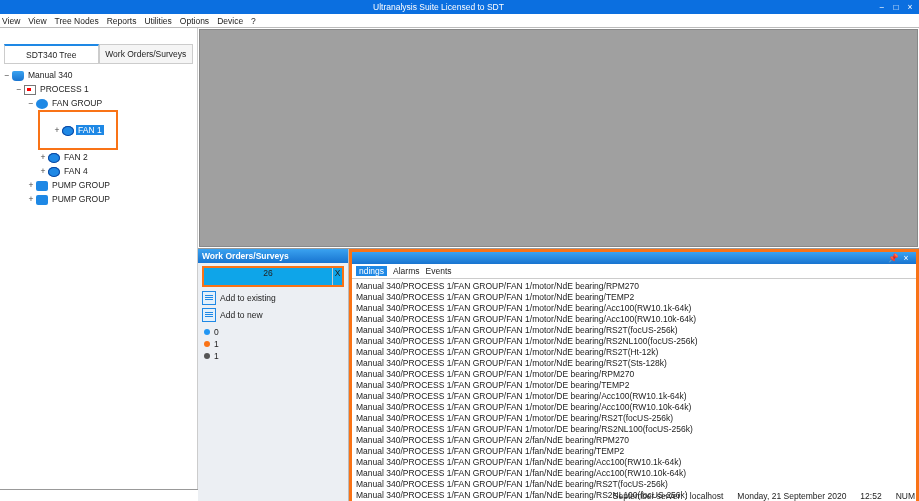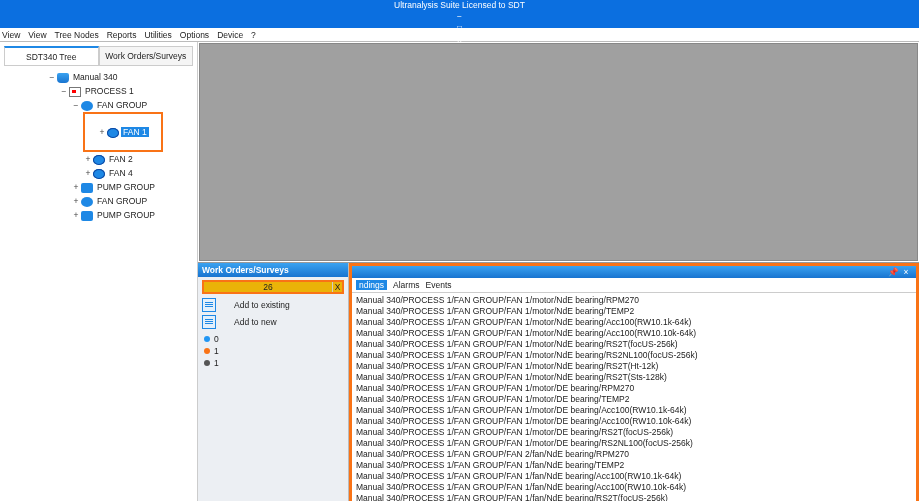"Ultranalysis Suite Licensed to SDT" .titlebar { flex-direction: column -> none; height: 28px -> 14px; padding: 0 16px -> 0 2px }
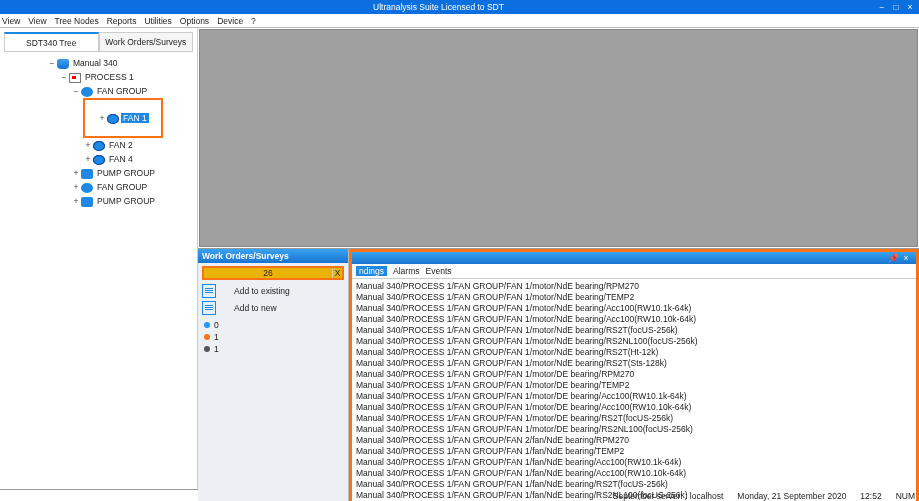"SDT340 Tree" .tabstrip { margin: 4px 4px 0 4px -> 16px 4px 0 4px }
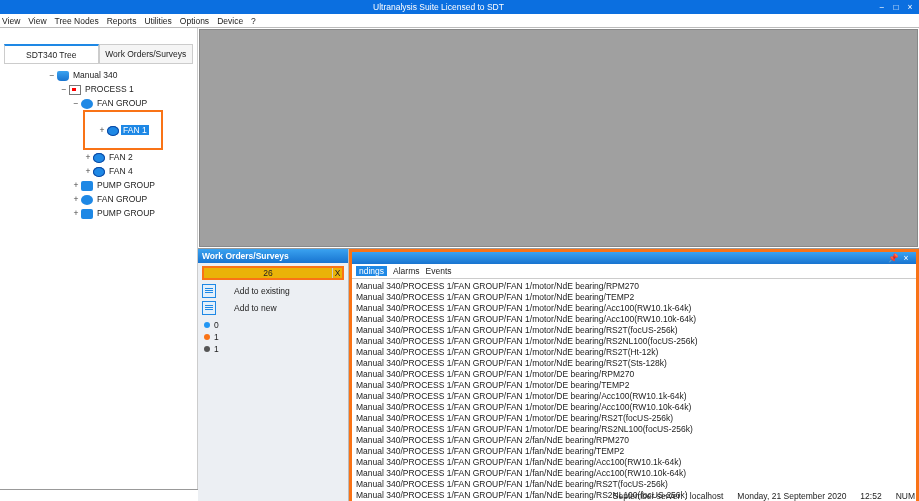"− Manual 340" .tn { margin-left: 45px -> none }
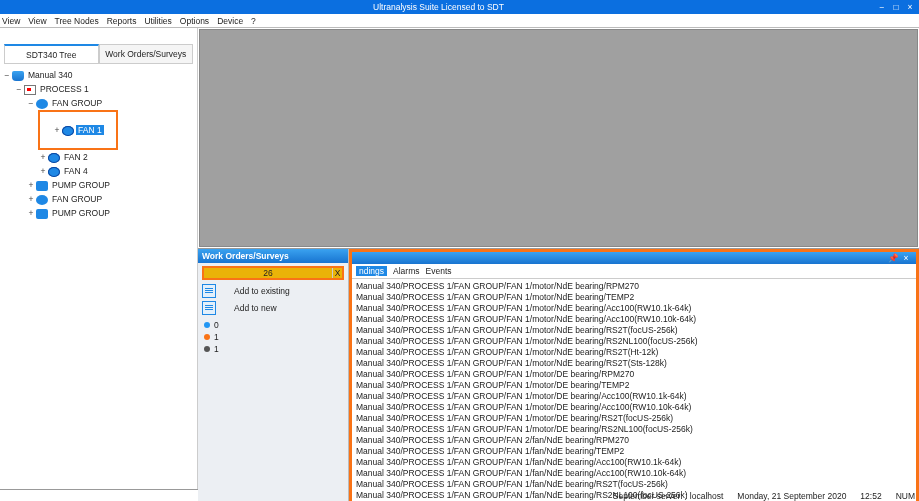"+ FAN GROUP" div.tn { html: <div><span>+</span><span></span><span>FAN GROUP</span></div> -> none }
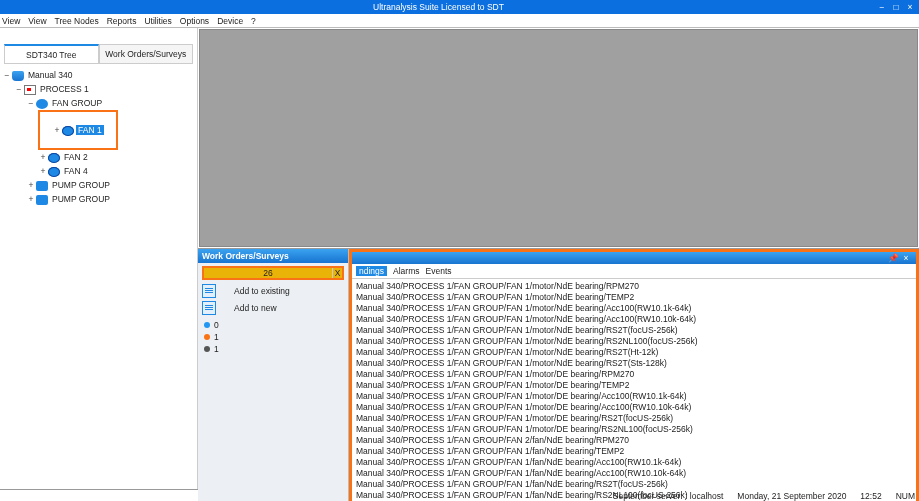"26" .wo-panel .count-row { background: #eab308 -> #0ea5e9; height: 14px -> 21px }
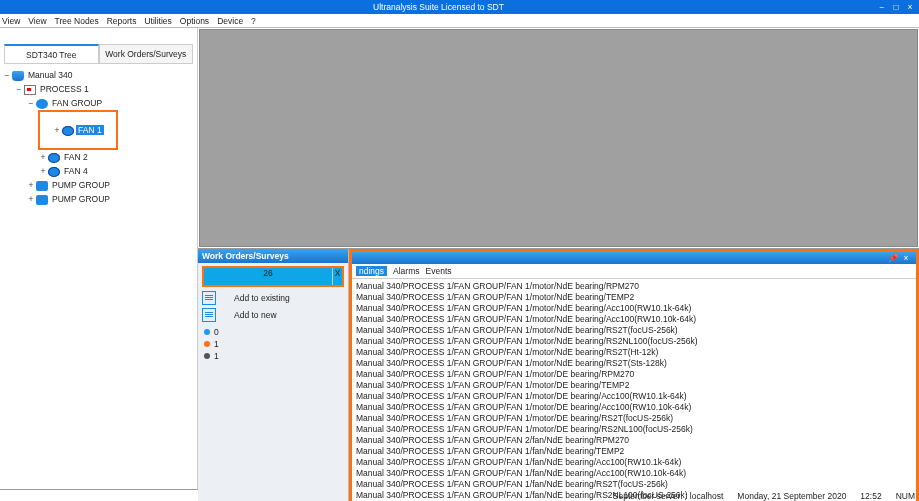"Add to existing" .wo-act { gap: 18px -> 4px }
